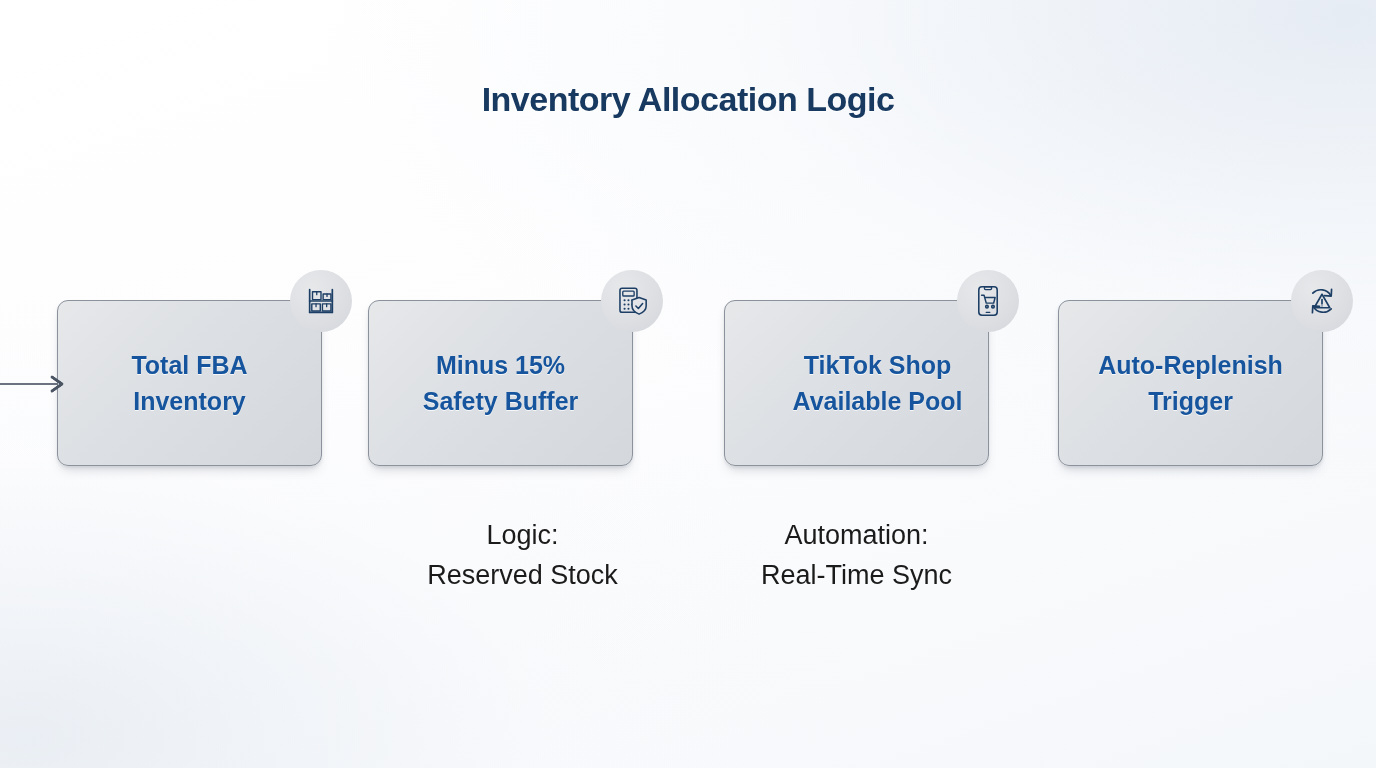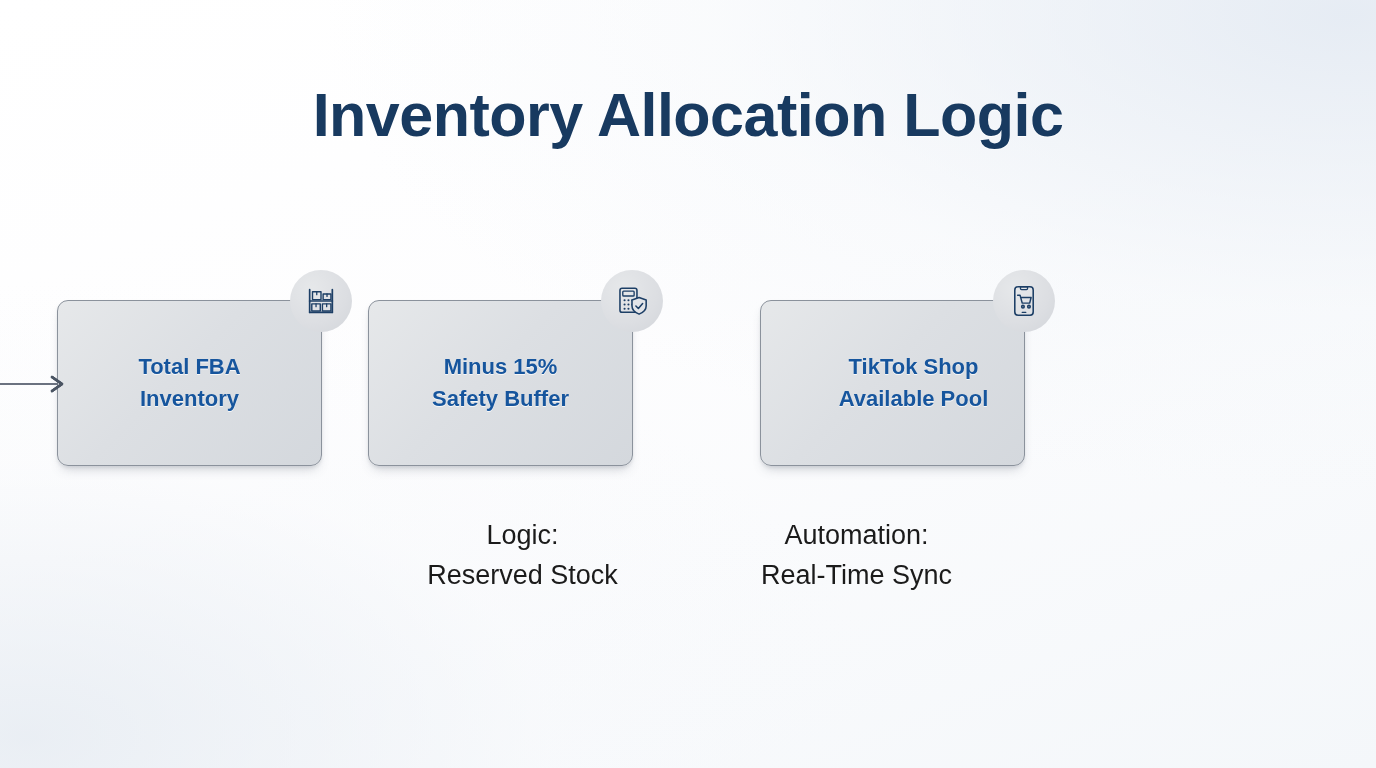"Inventory Allocation Logic" #page-title { font-size: 61px -> 34px }
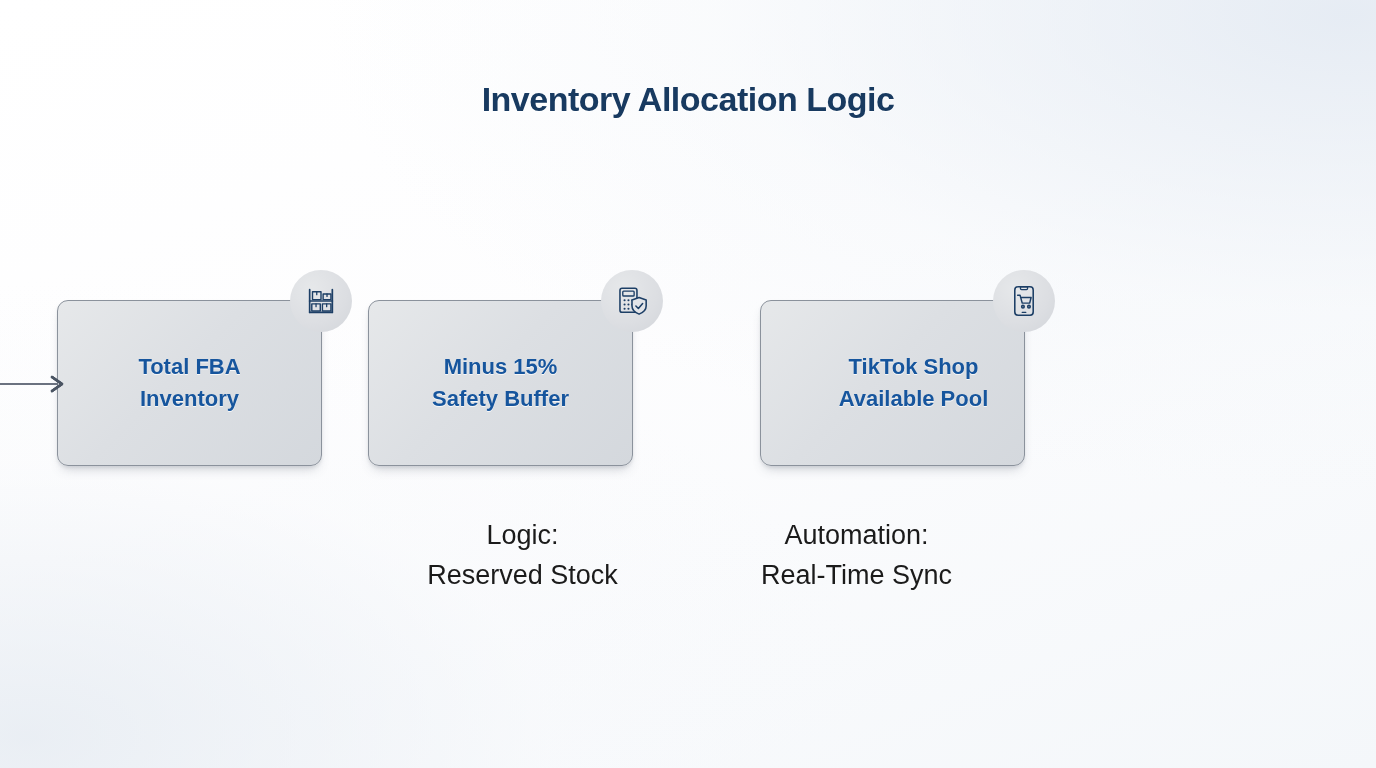"Total FBA" .node-label { font-size: 22px -> 25px }
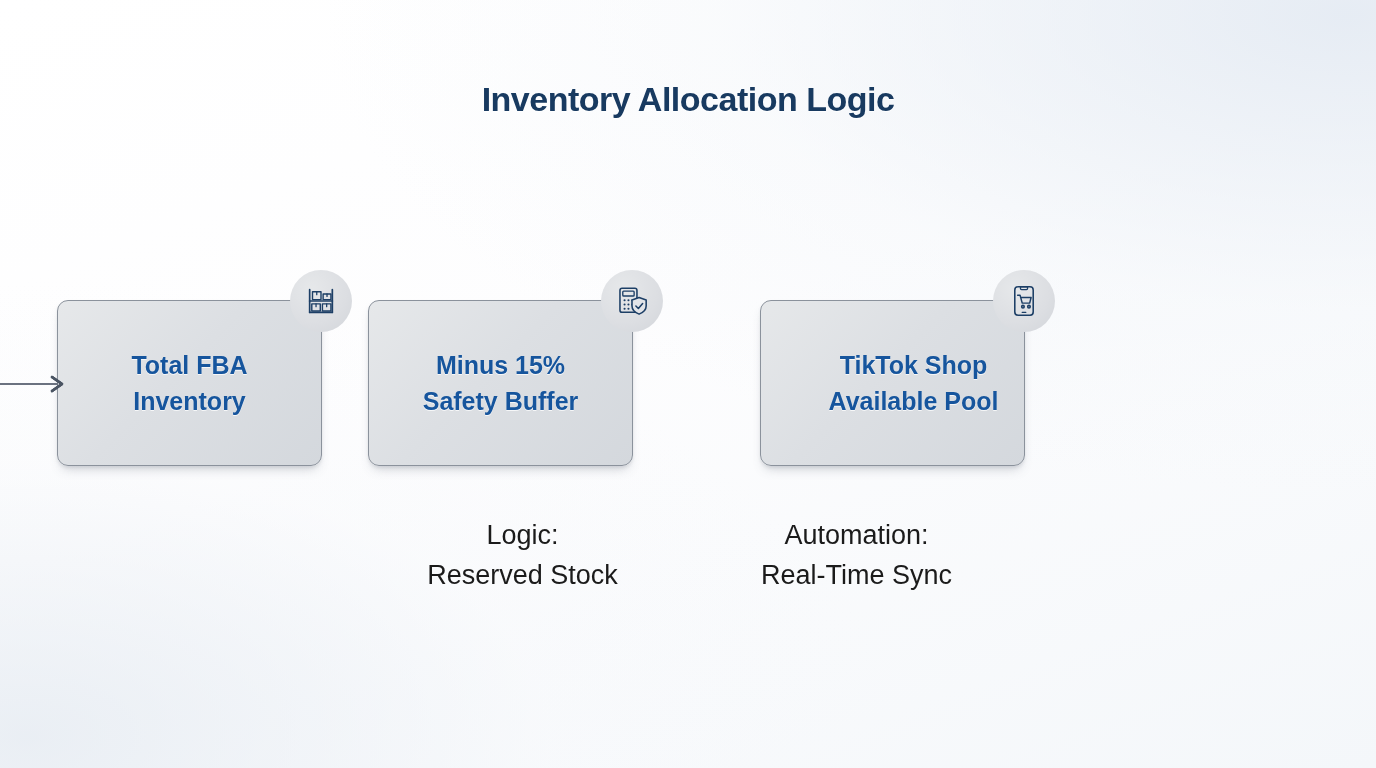"TikTok Shop" .node:nth-of-type(3) { left: 760px -> 724px }
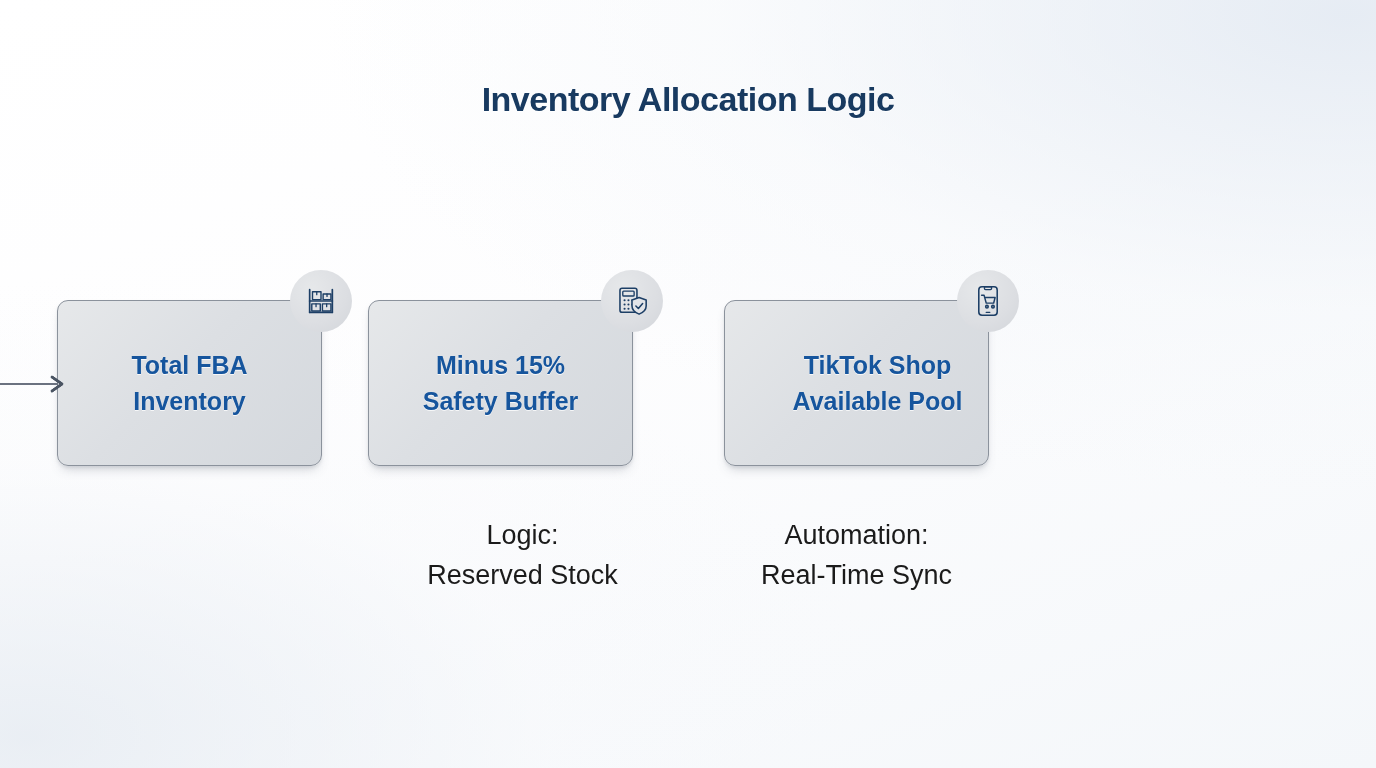"Auto-Replenish" div.node { html: none -> <div> <div>Auto-Replenish Trigger</div> <div> <svg> <path></path> <polyline></polyline> <path></path> <polyline></polyline> <path></path> <line></line> <circle></circle> </svg> </div> </div> }
